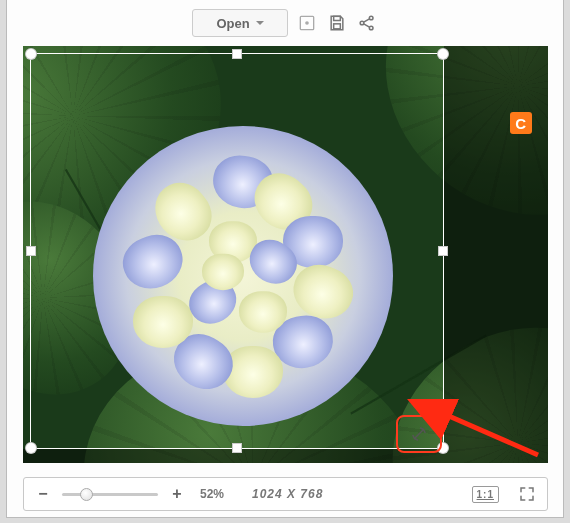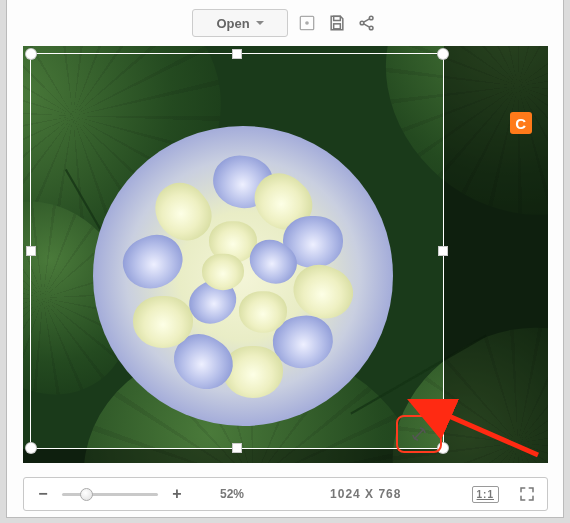"52%" .zoompct { margin-left: 22px -> 2px }
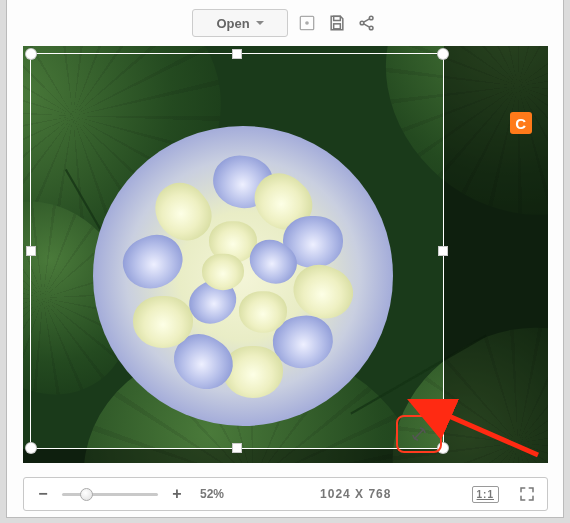"1024 X 768" .dims { font-style: none -> italic; text-align: center -> left }
